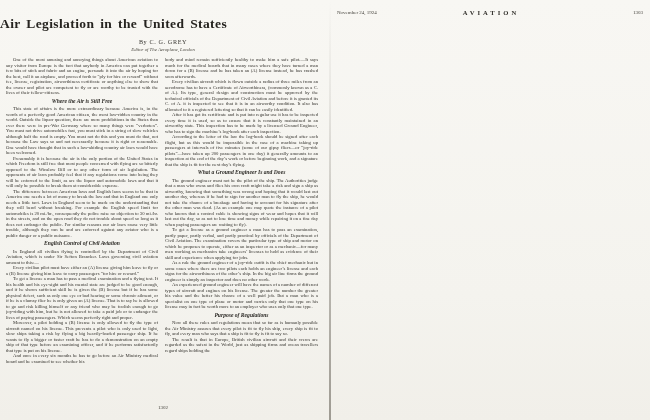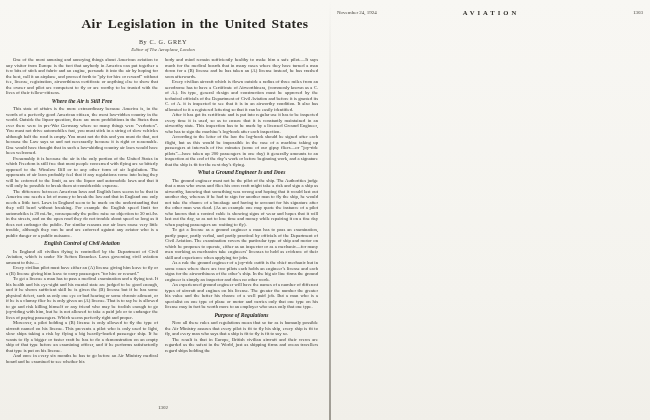"Air Legislation in the United" .article-title { padding-left: 32px -> none; text-align: center -> left }
